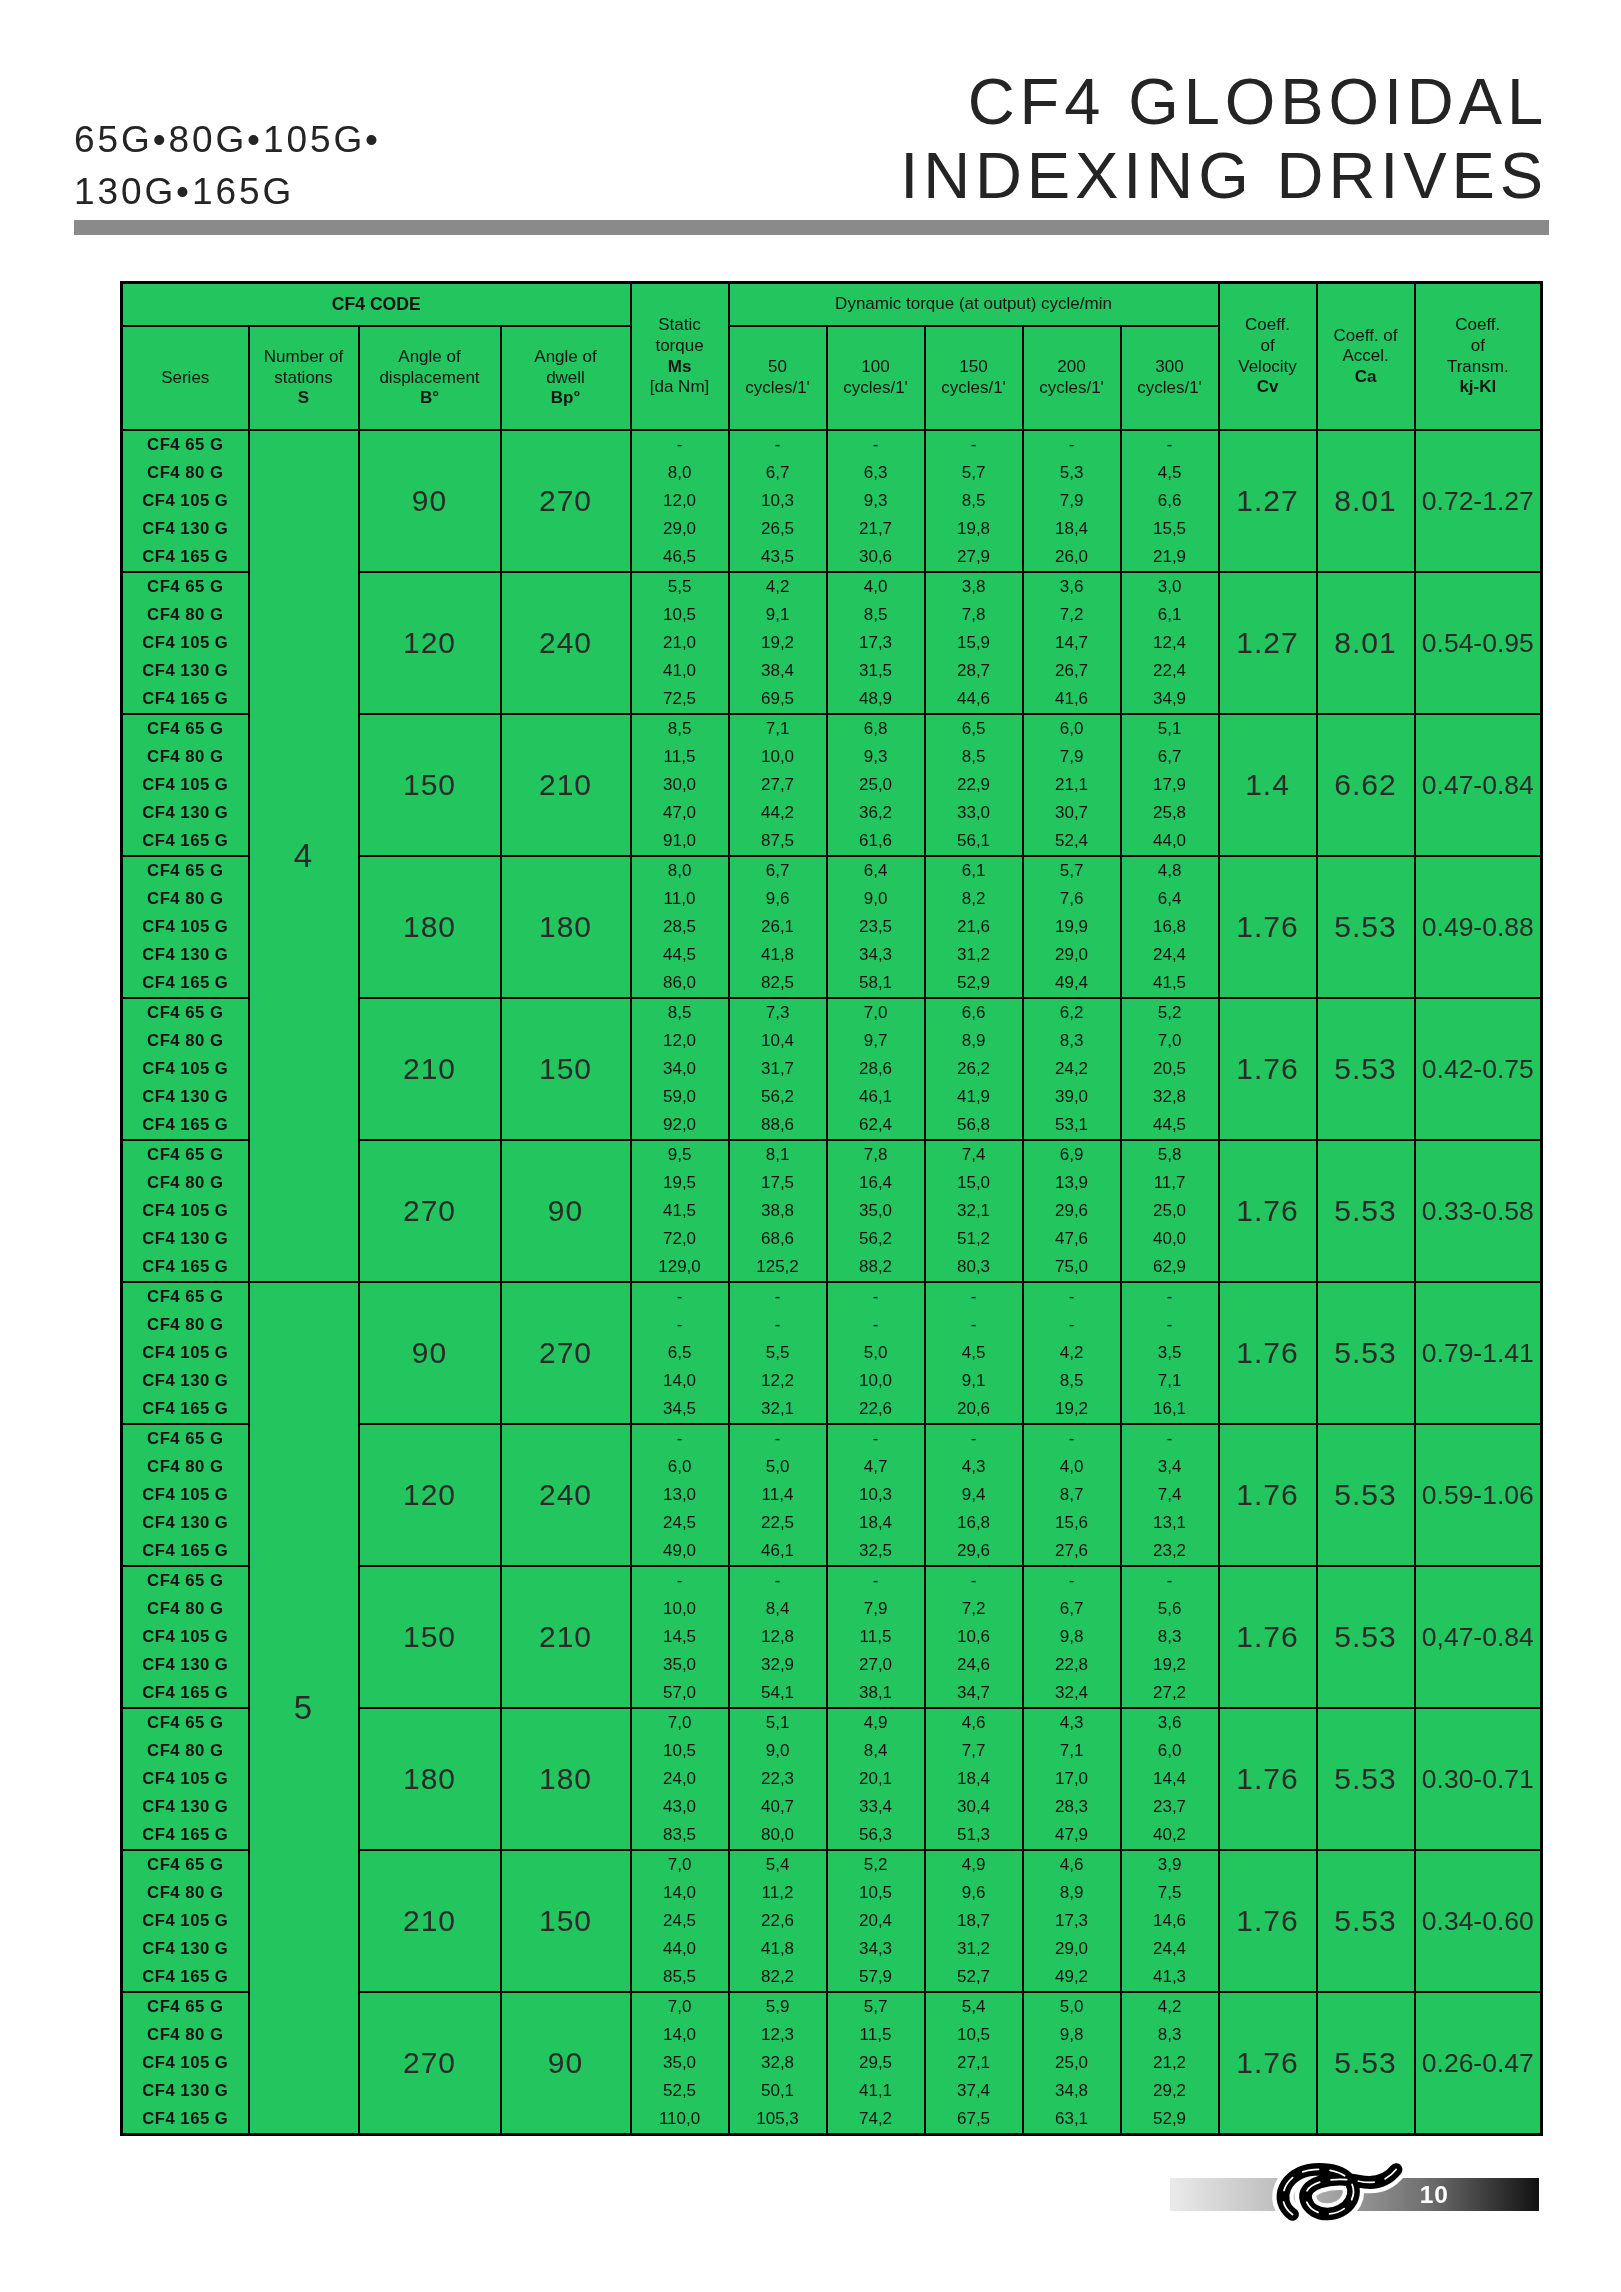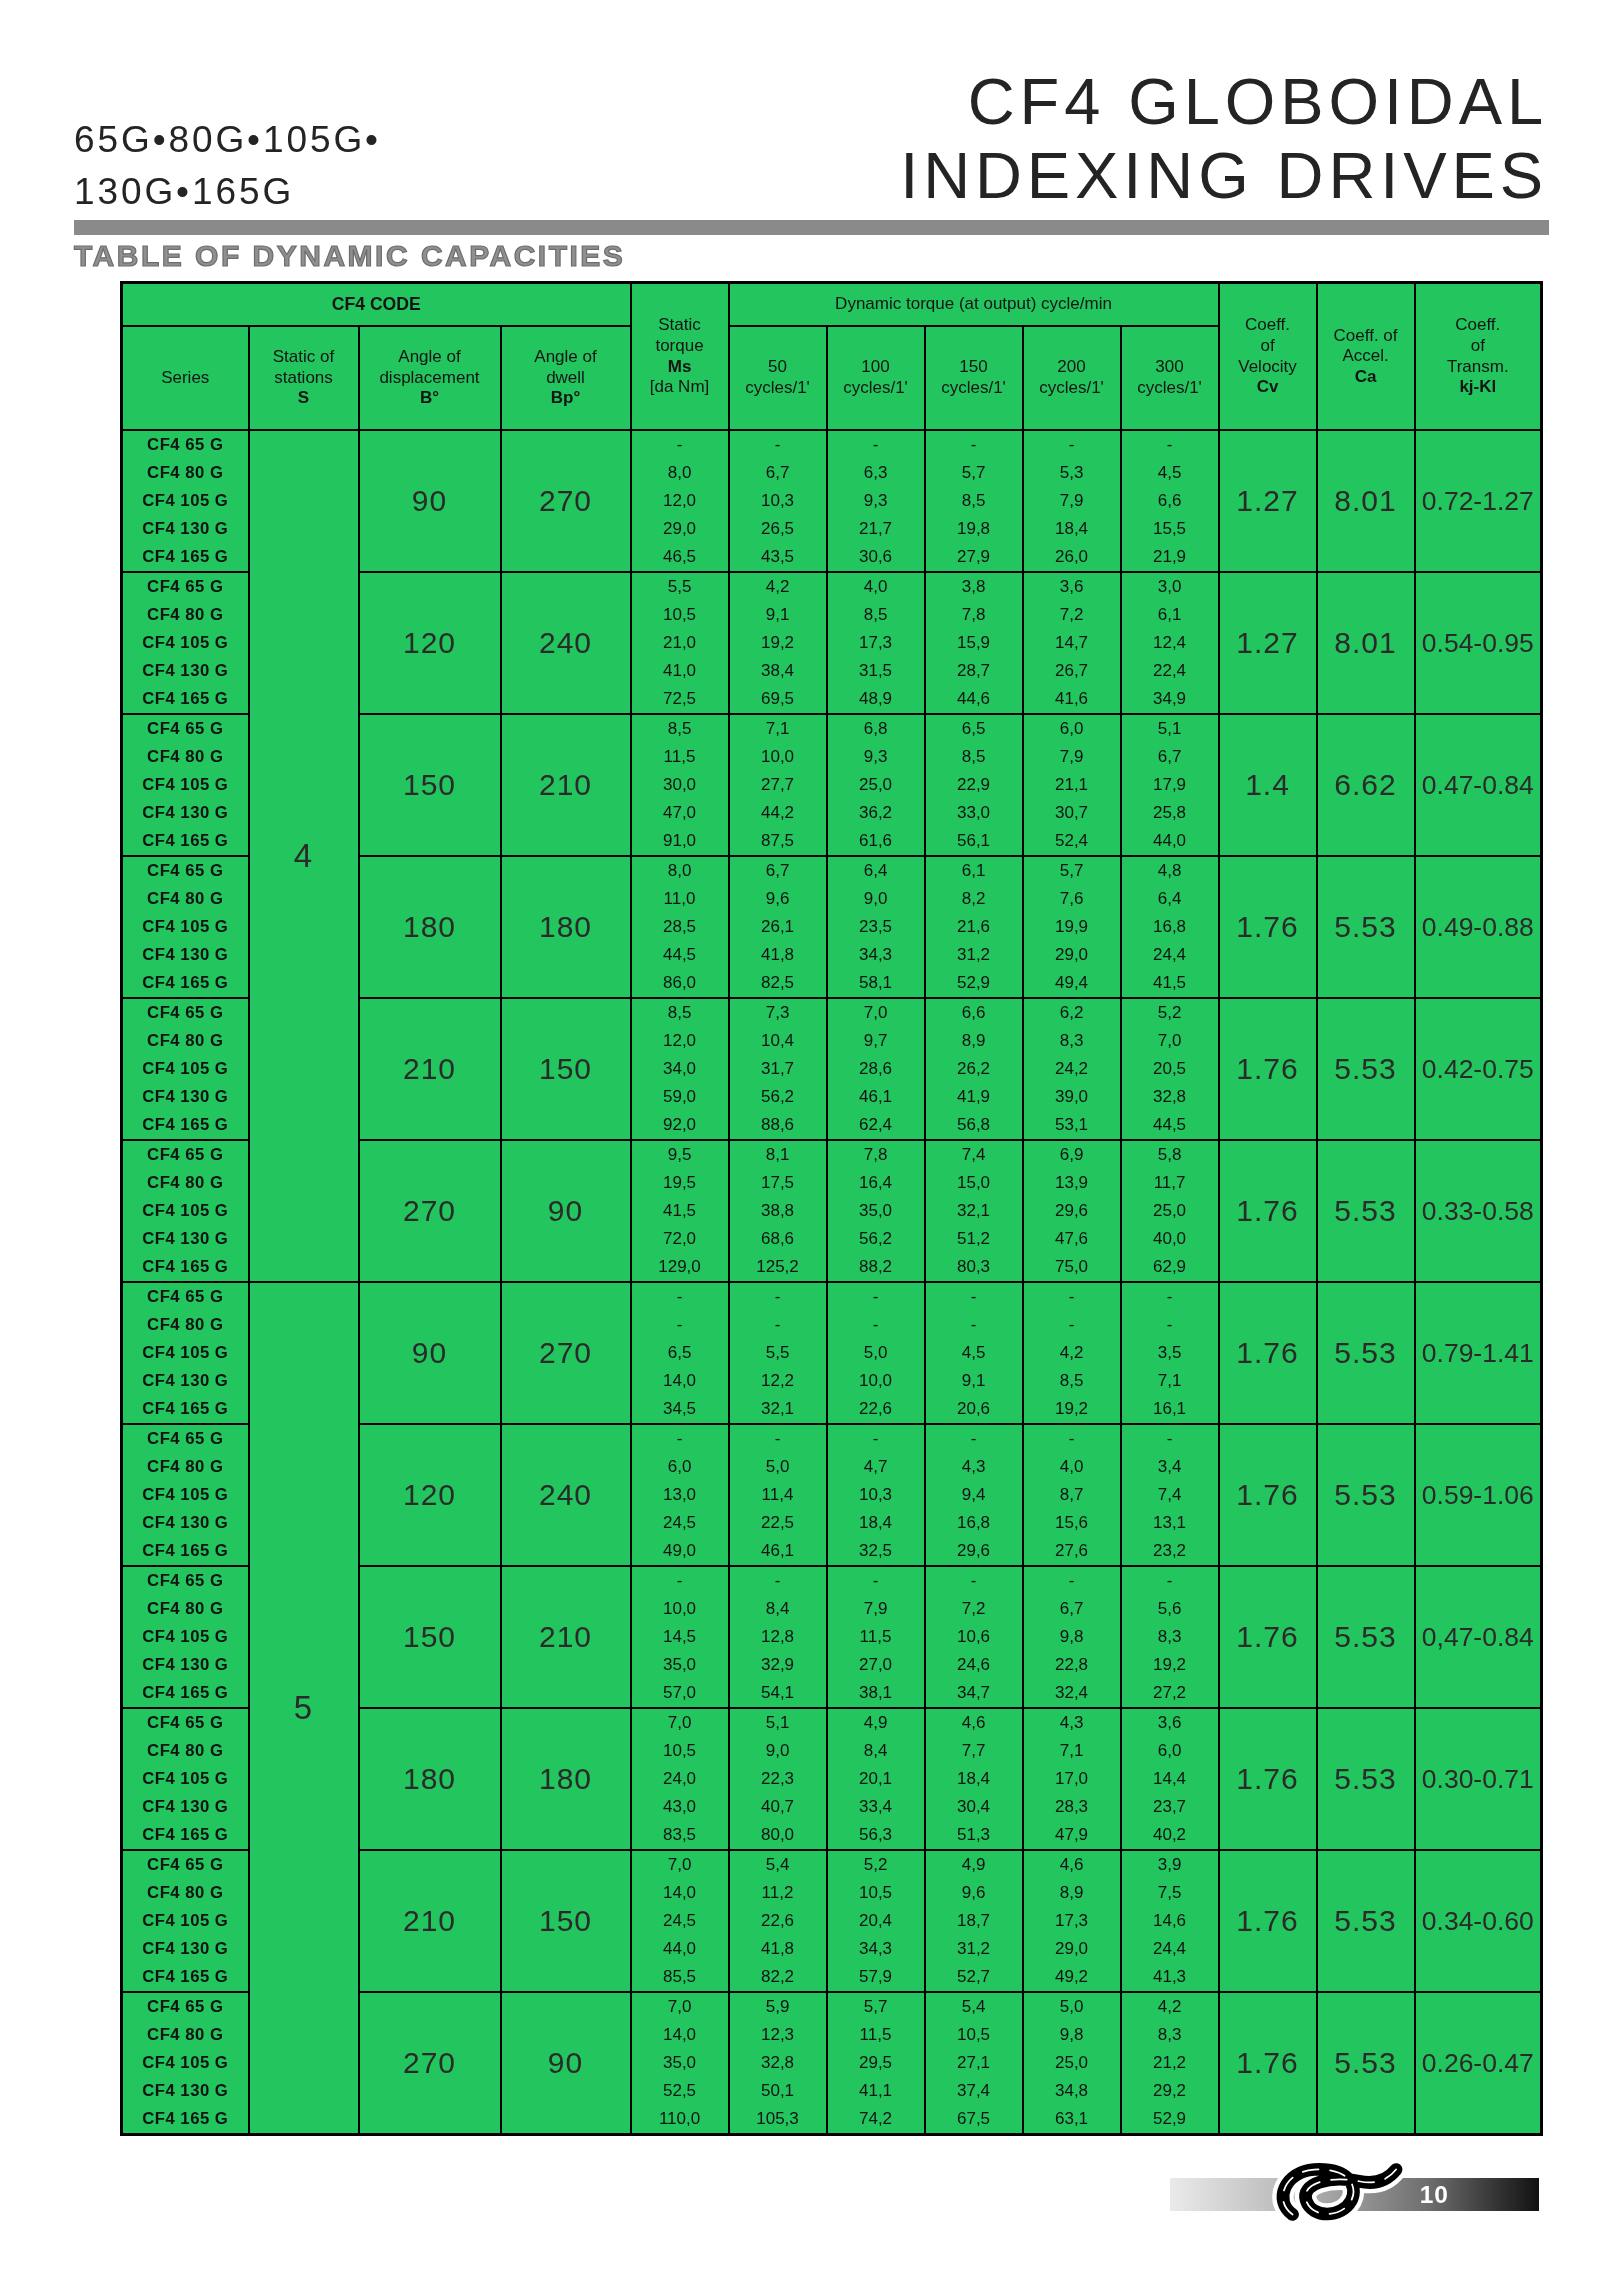"TABLE OF DYNAMIC CAPACITIES" div.section-title { html: <div>TABLE OF DYNAMIC CAPACITIES</div> -> none }
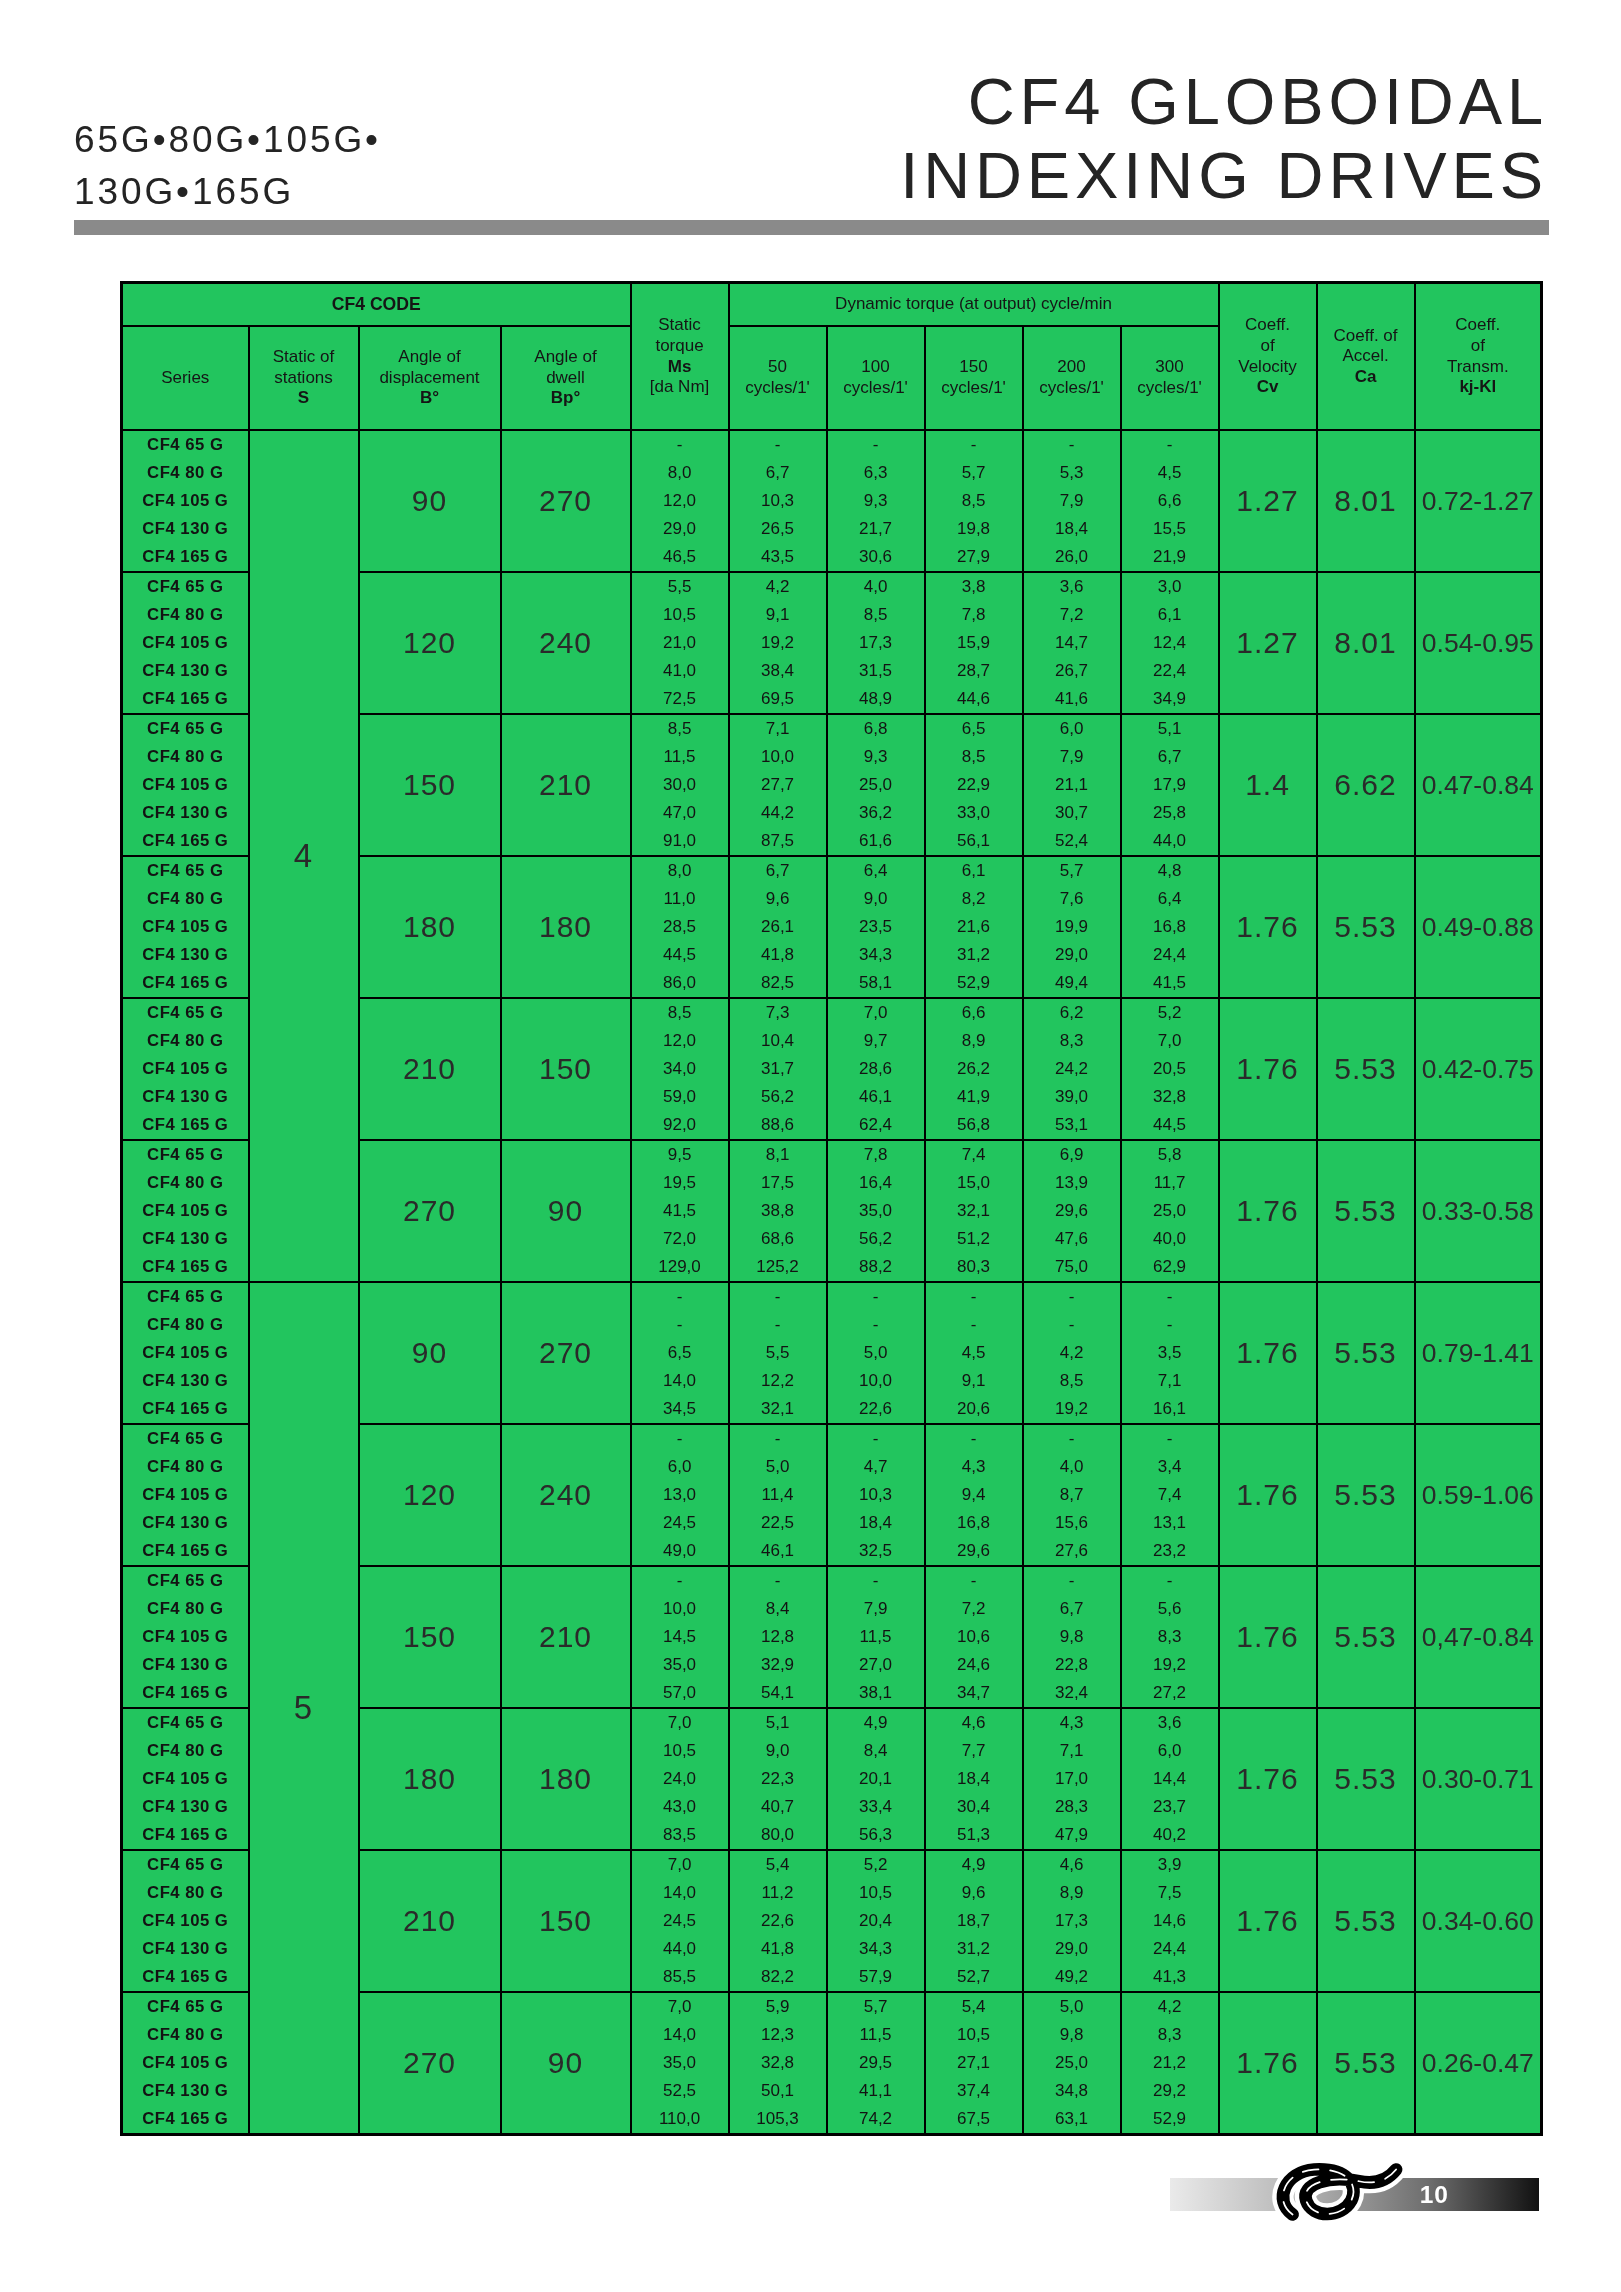"Static of" span { text: Static -> Number }
